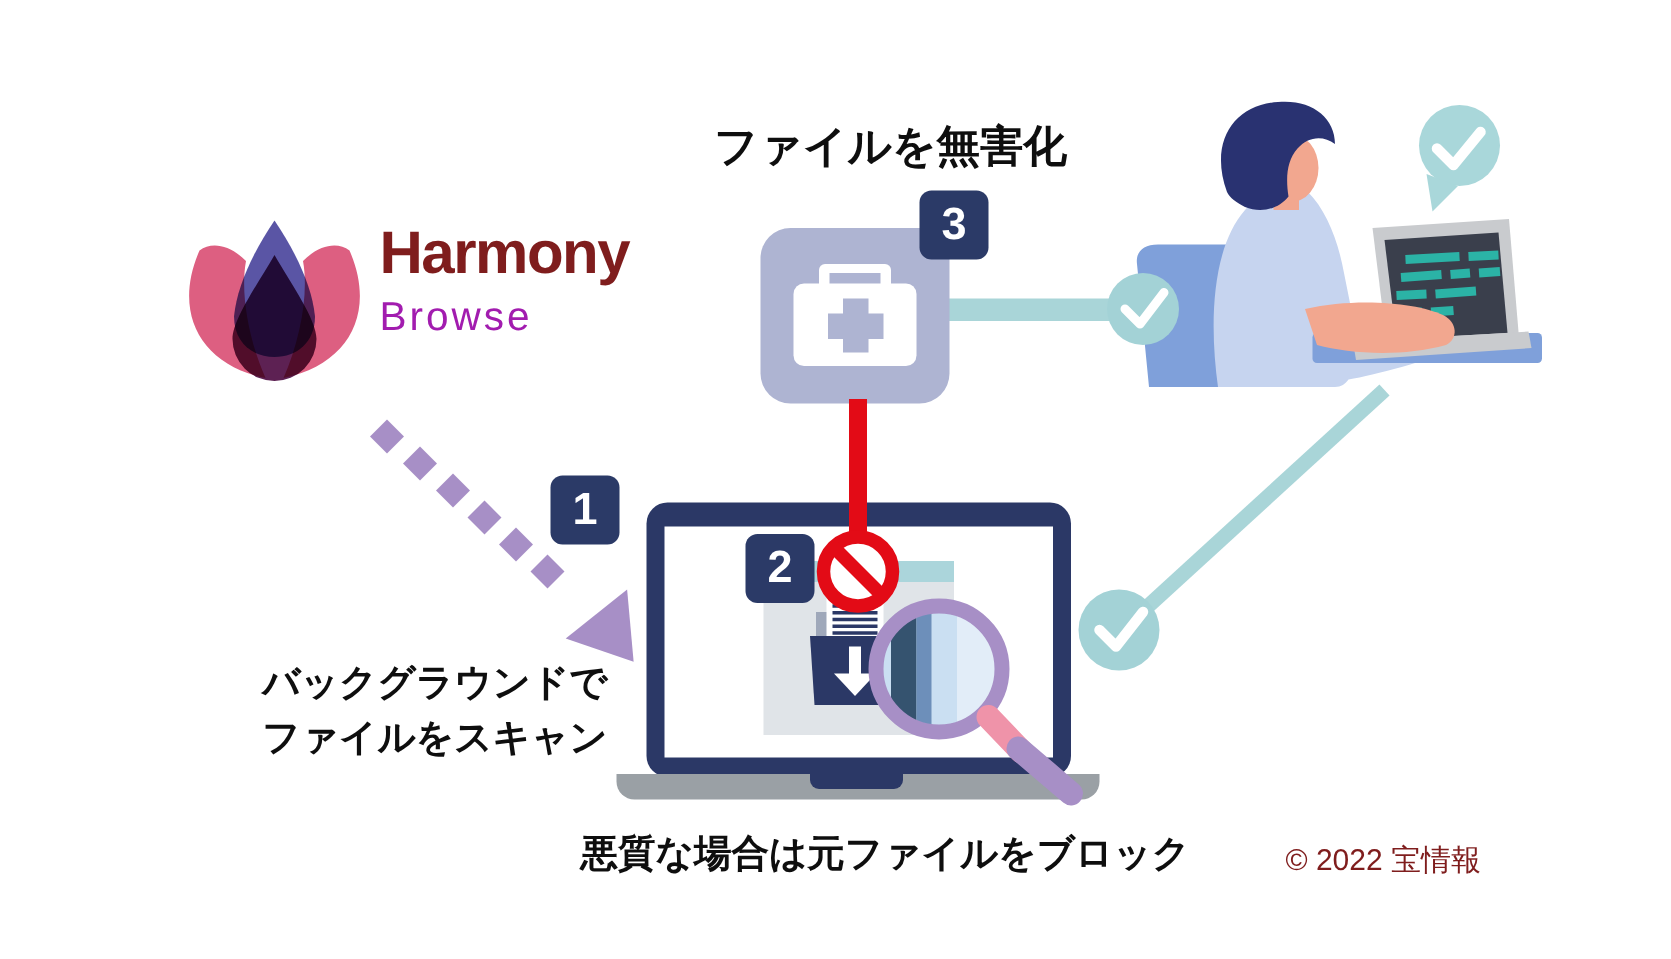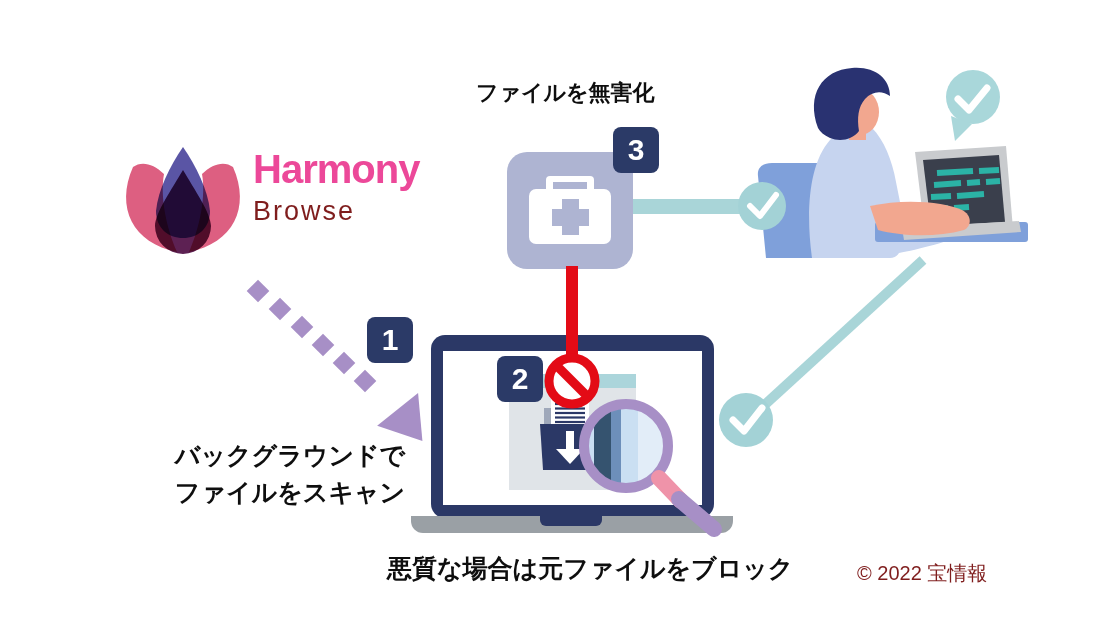"ファイルを無害化" div.caption { font-size: 22px -> 29px }
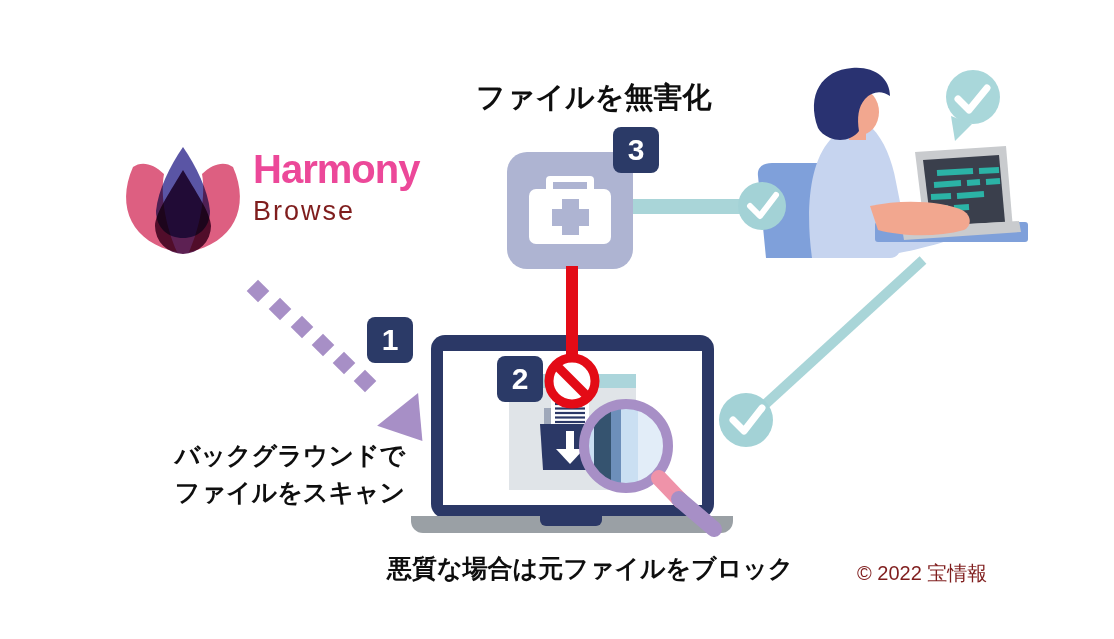"Harmony" .logo-brand { color: #ec4899 -> #7f1d1d }
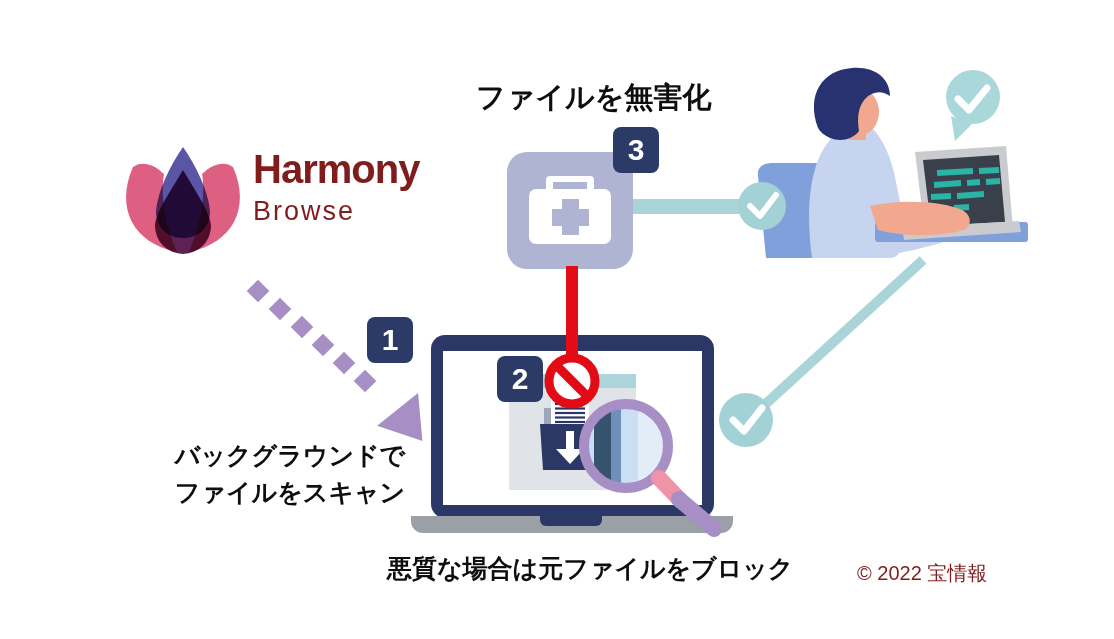"Browse" .logo-product { color: #7f1d1d -> #a21caf }
